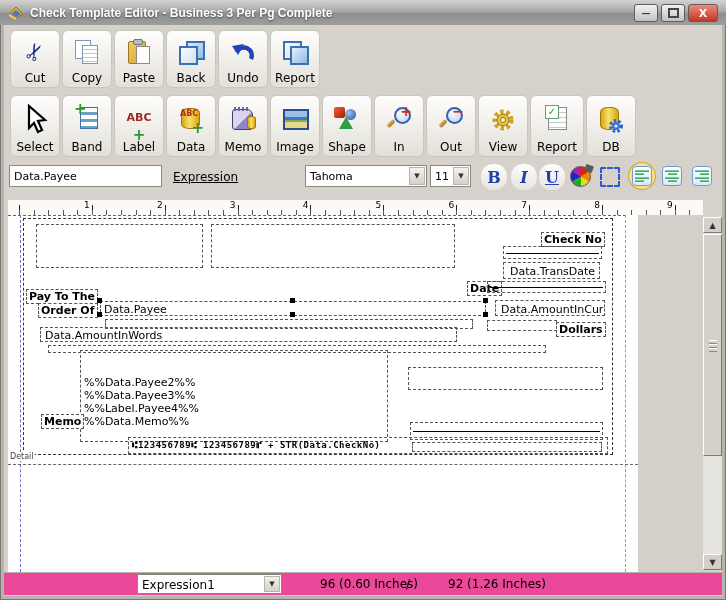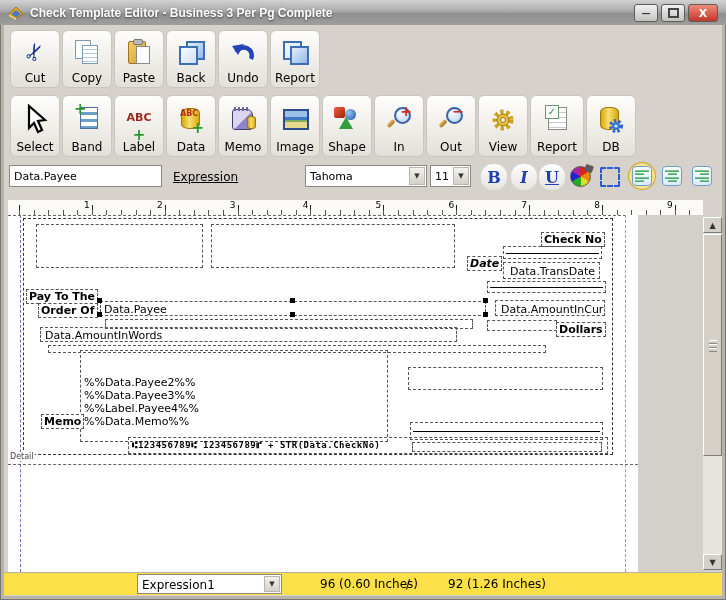"Date" div.lbl { font-style: italic -> none; top: 41px -> 66px }
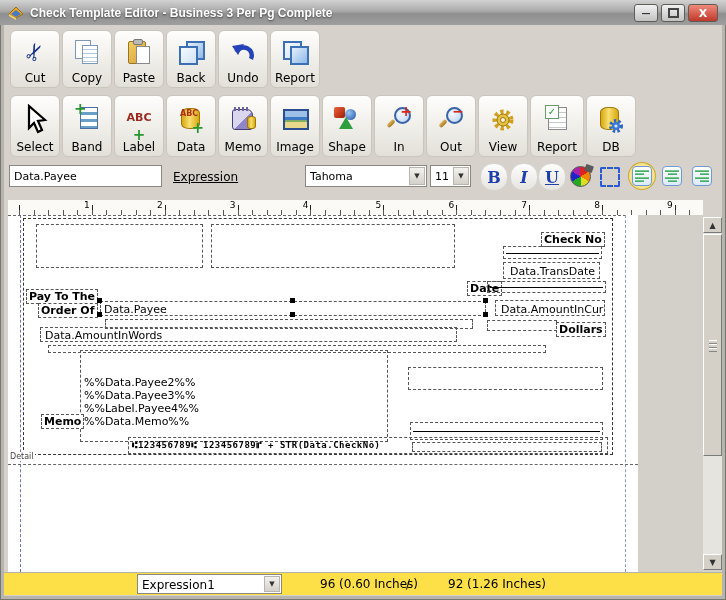"Expression1" .status { background: #fde047 -> #ec4899 }
